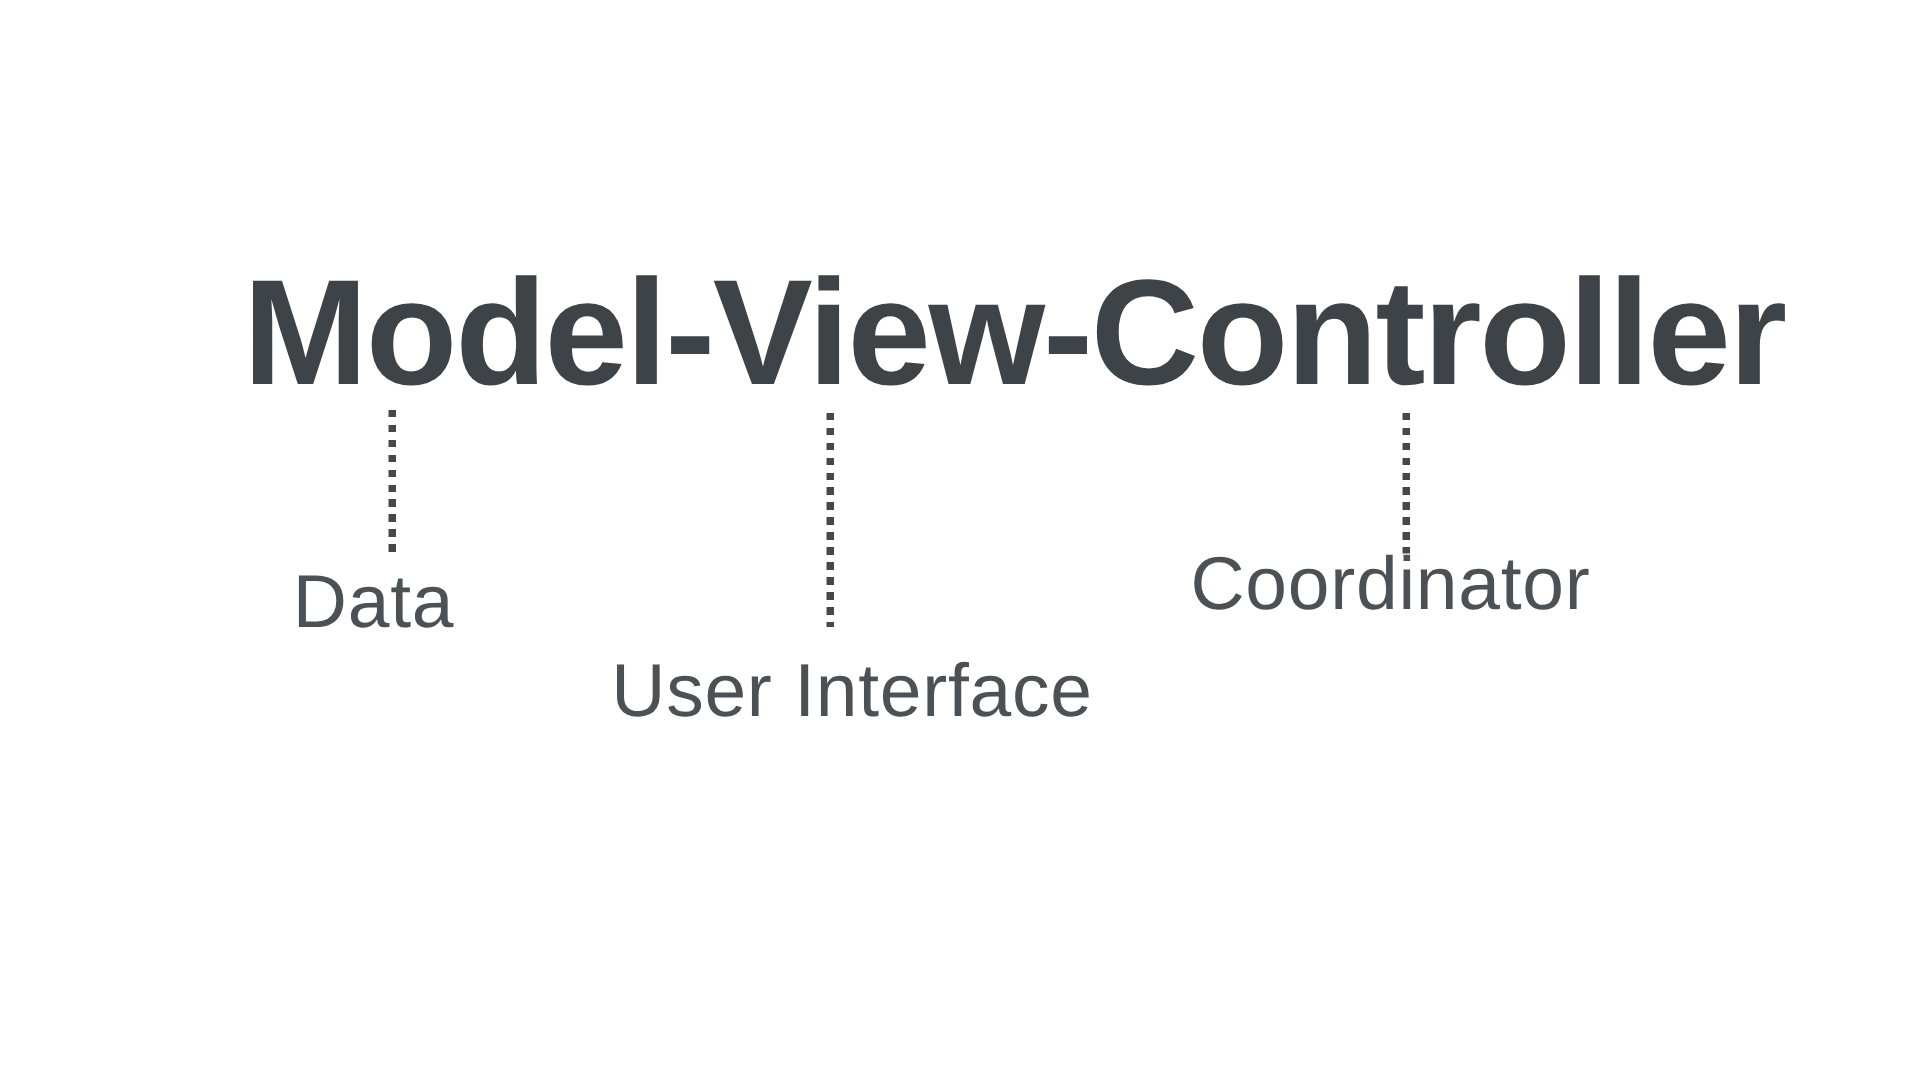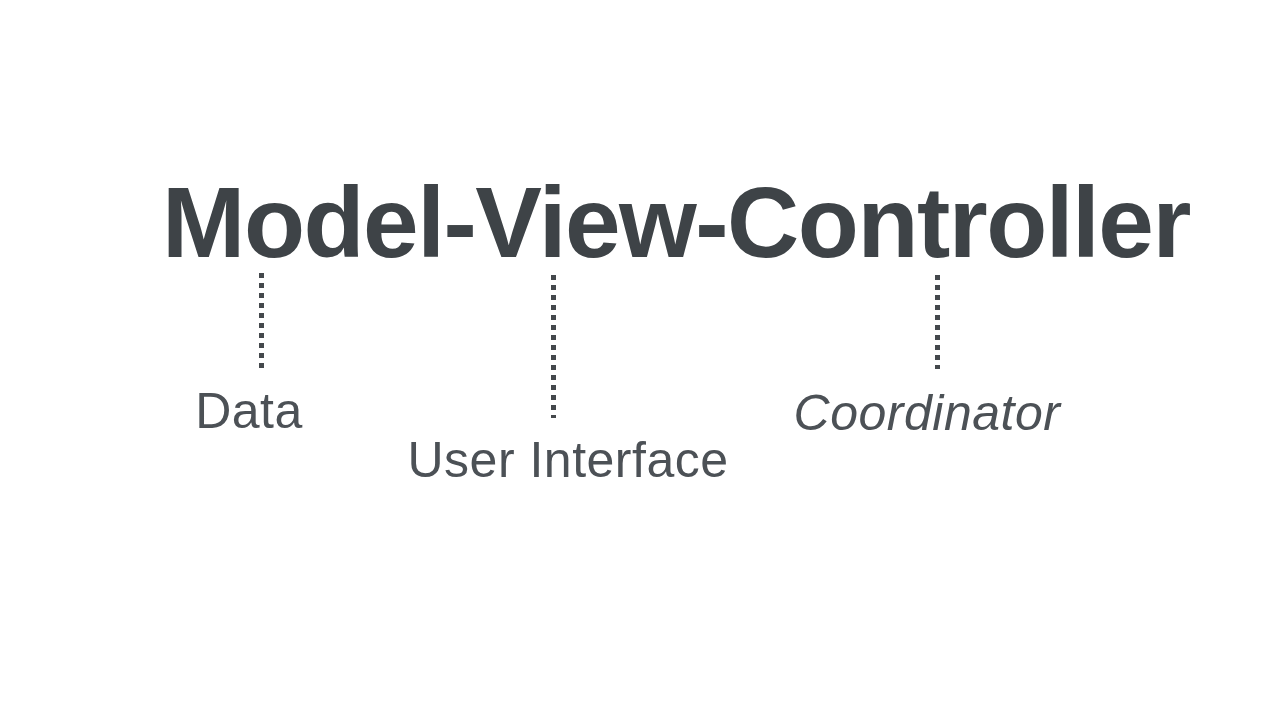"Data" .diagram-label.model { top: 386px -> 376px }
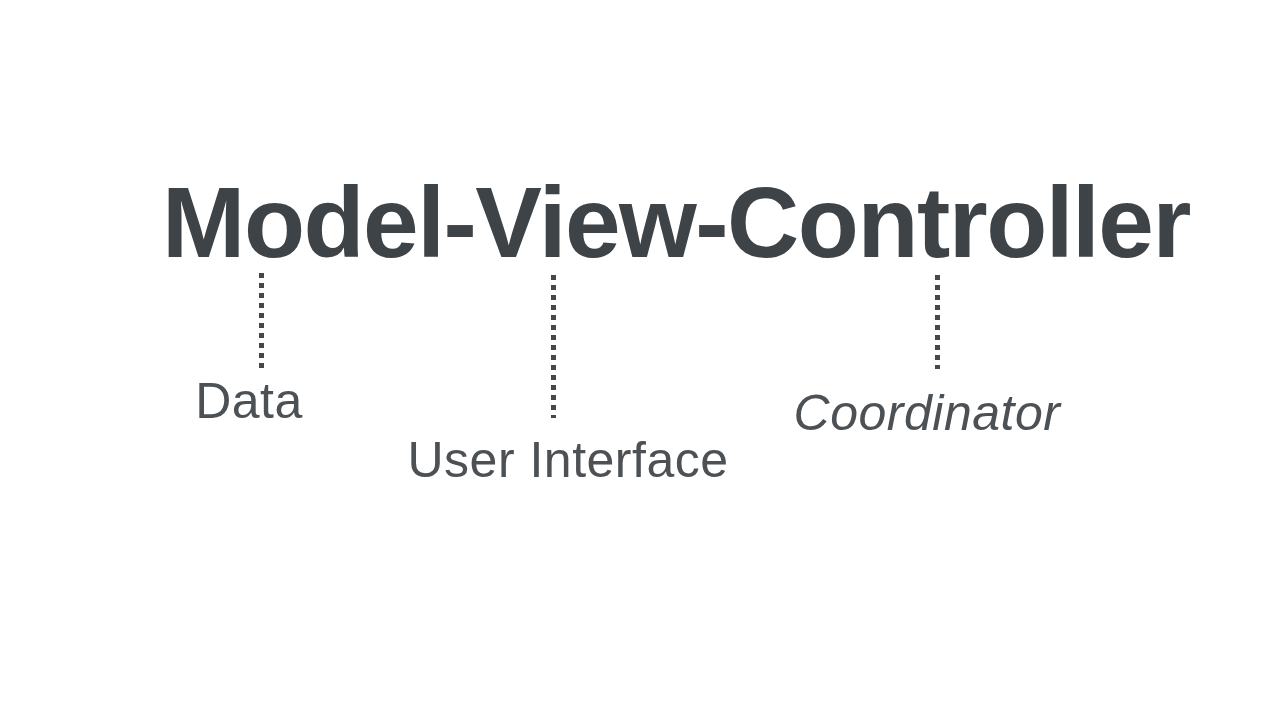"Coordinator" .diagram-label.controller { font-style: italic -> none; top: 388px -> 364px }
